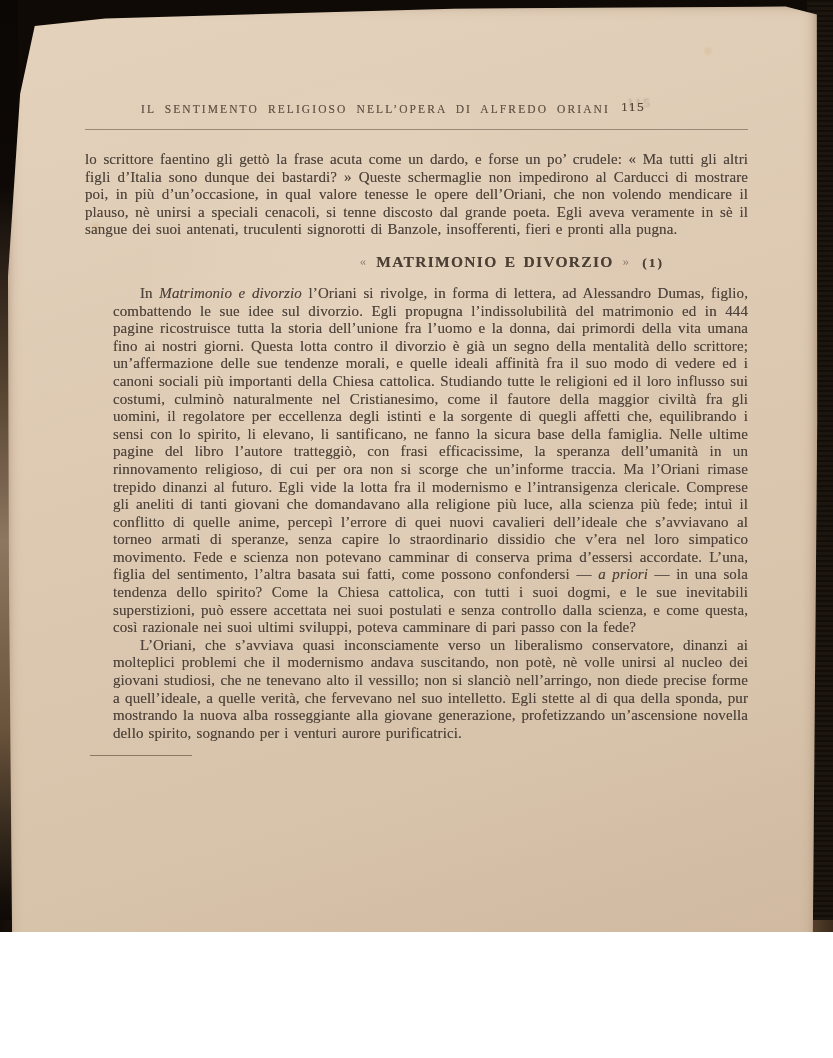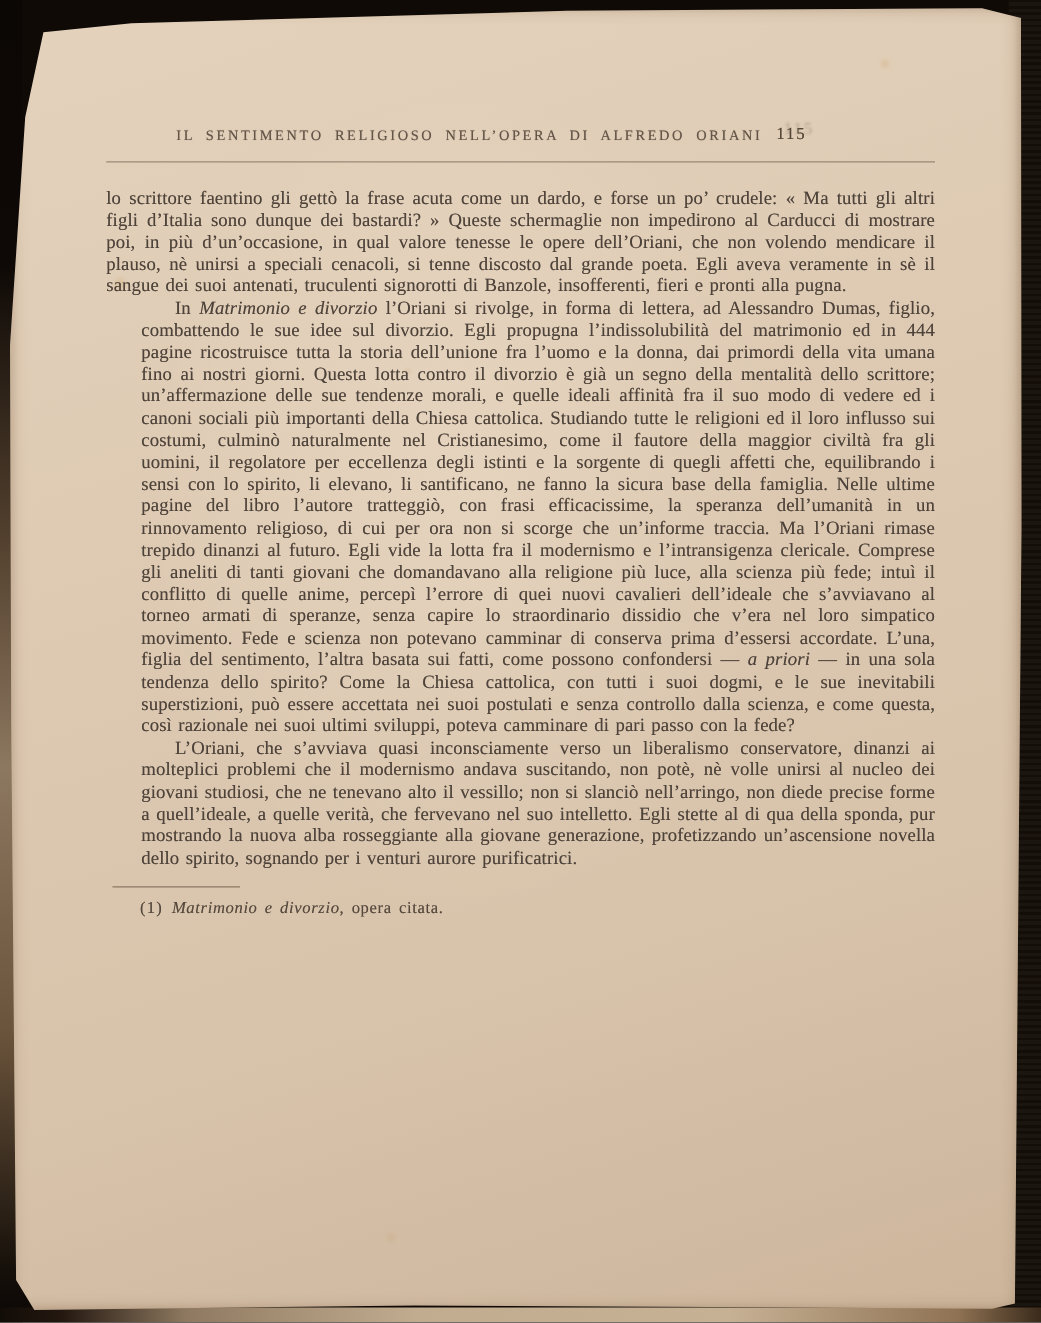"IL SENTIMENTO RELIGIOSO NELL’OPERA DI" .scene { height: 1058px -> 932px }
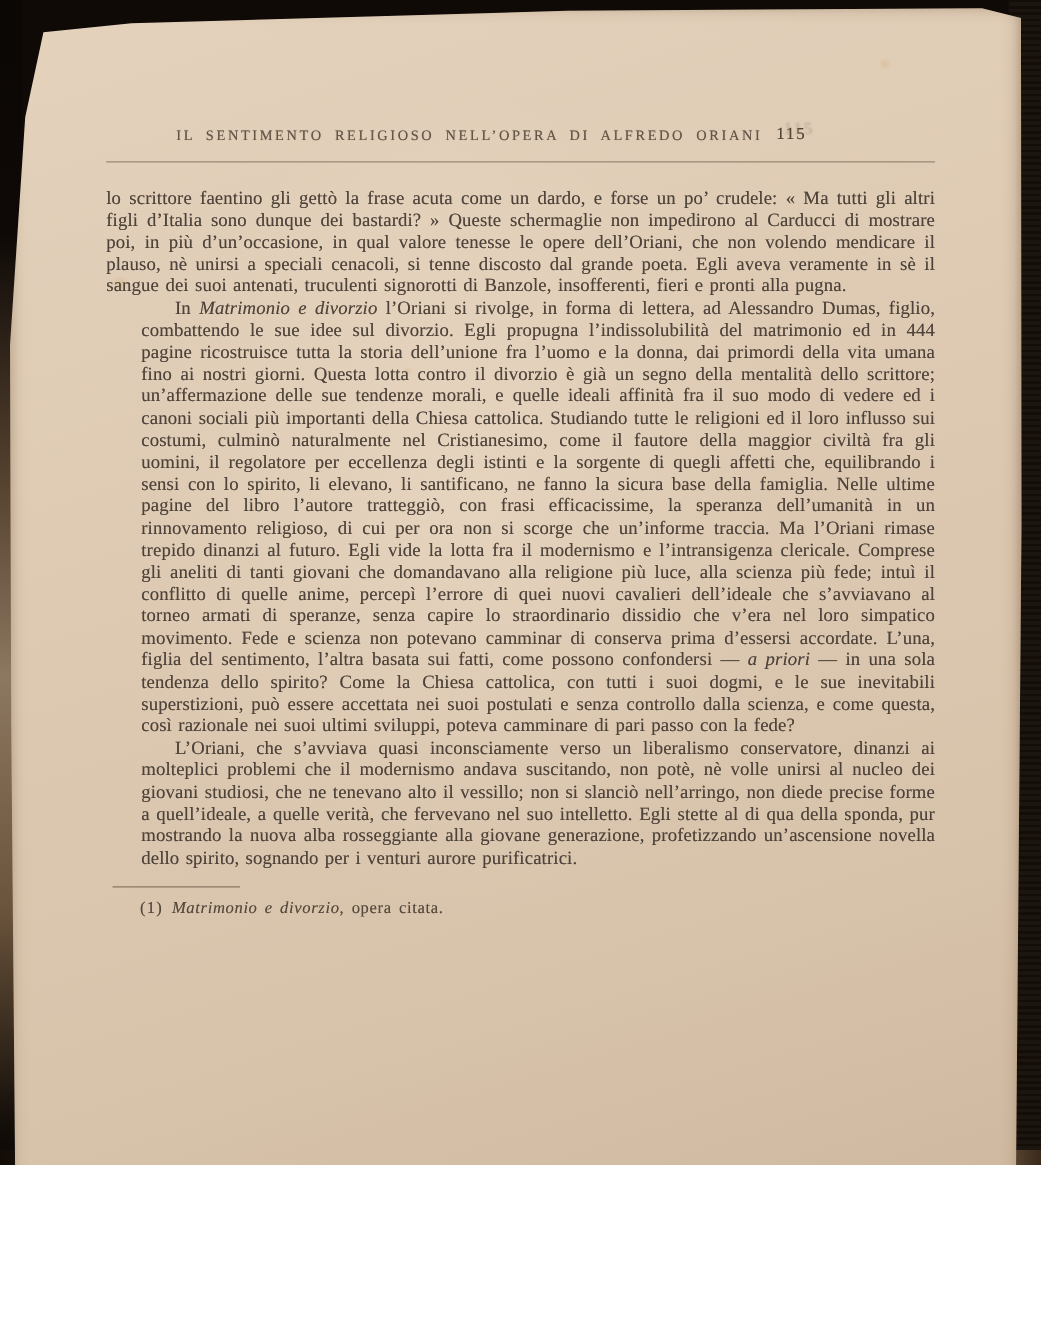"« MATRIMONIO E DIVORZIO »" div.heading { html: none -> <div> <span>«</span><span>MATRIMONIO E DIVORZIO</span><span>»</span><span>(1)</span> </div> }
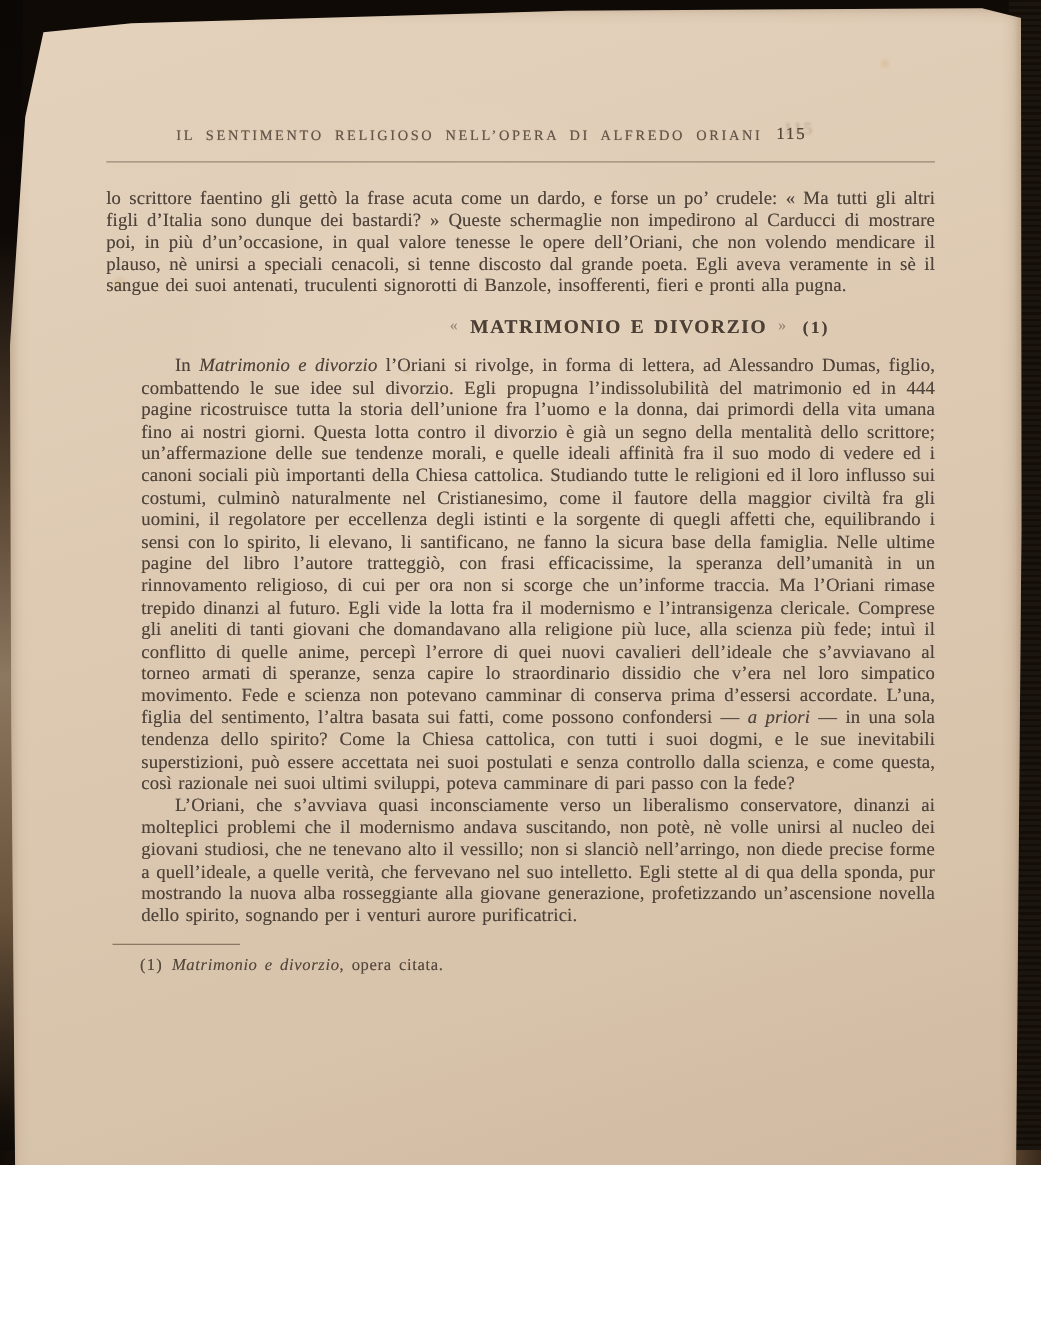"(1) Matrimonio e divorzio, opera" p.footnote { html: <p><span>(1)</span><span>Matrimonio e divorzio</span><span>, opera citata.</span></p> -> none }
